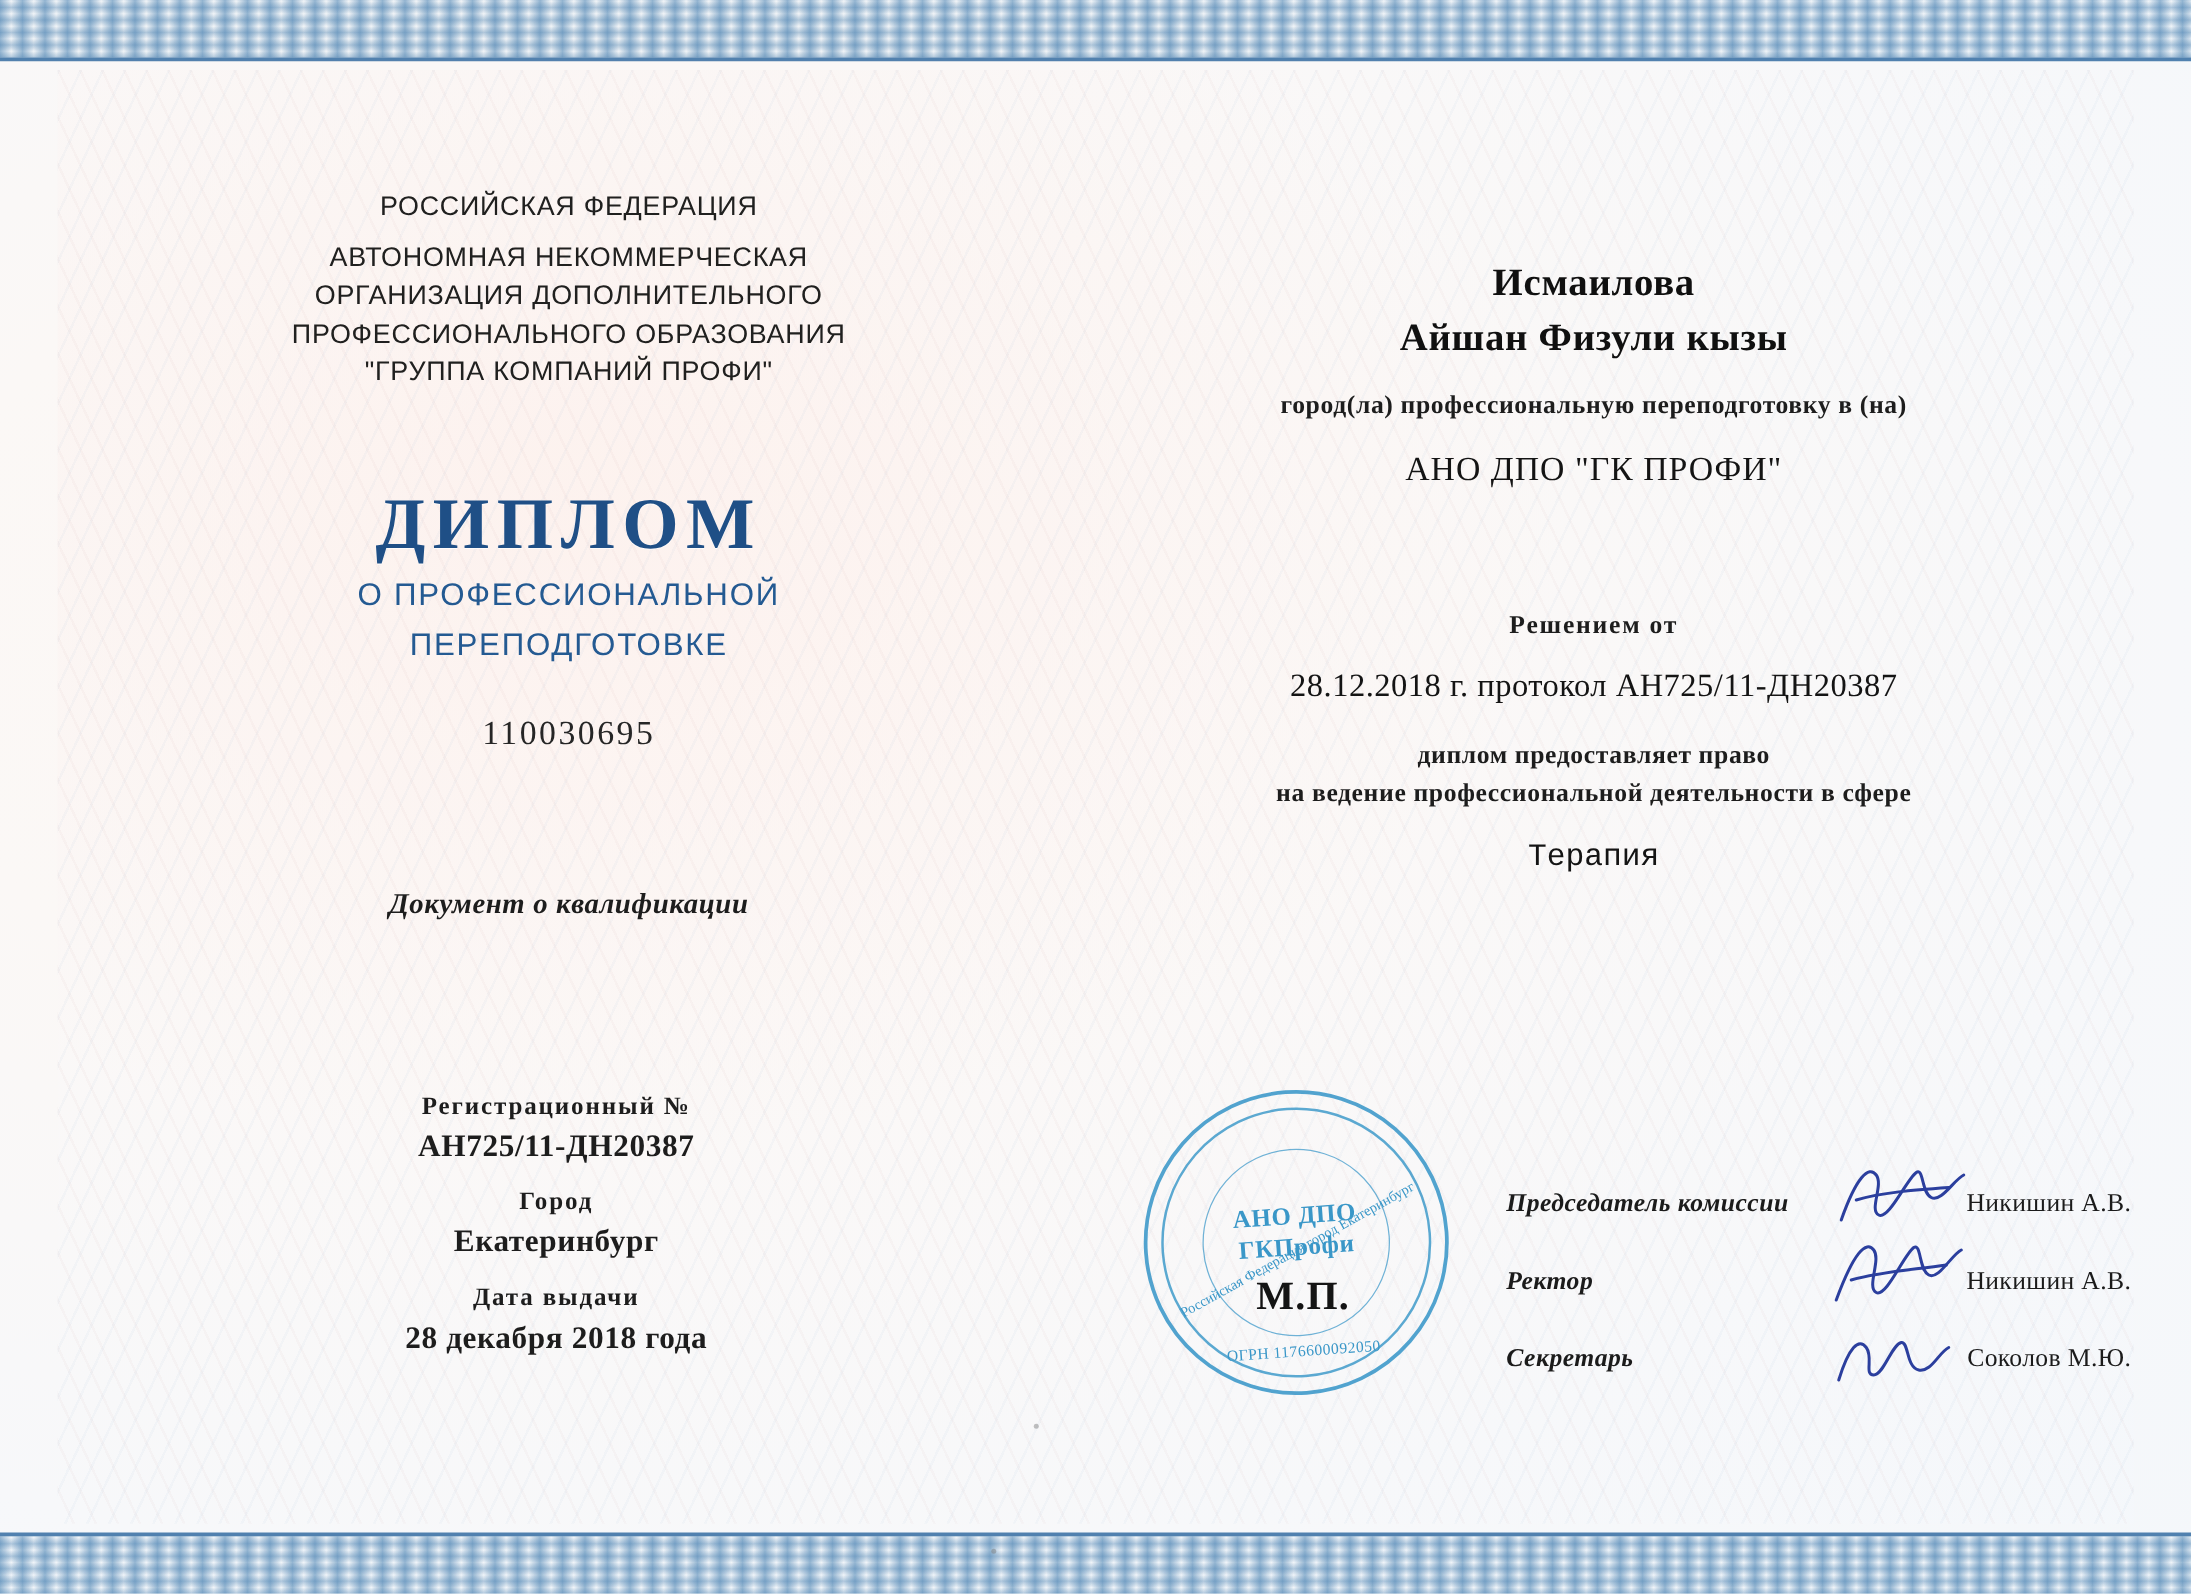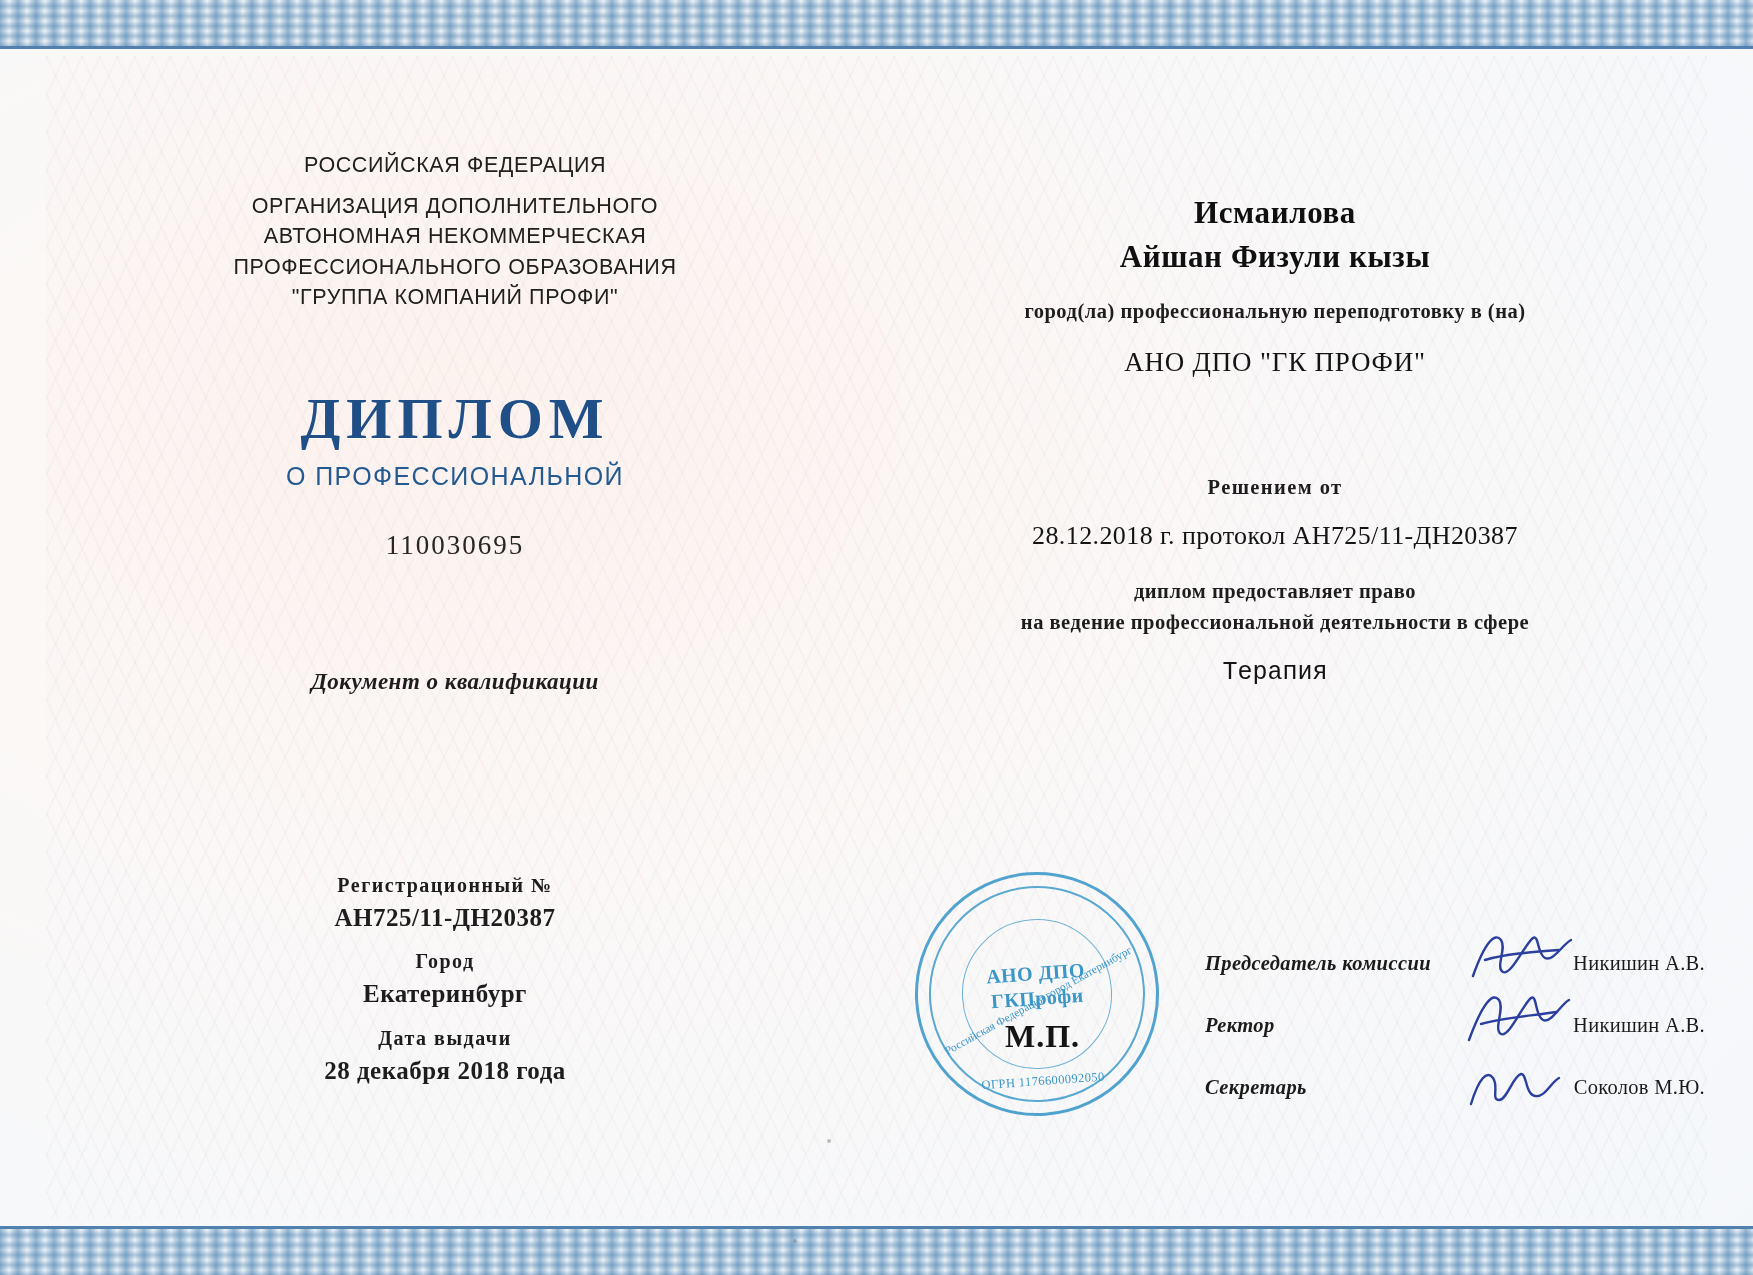"ОРГАНИЗАЦИЯ ДОПОЛНИТЕЛЬНОГО" div.org-line { order: before "АВТОНОМНАЯ НЕКОММЕРЧЕСКАЯ" -> after "АВТОНОМНАЯ НЕКОММЕРЧЕСКАЯ" }
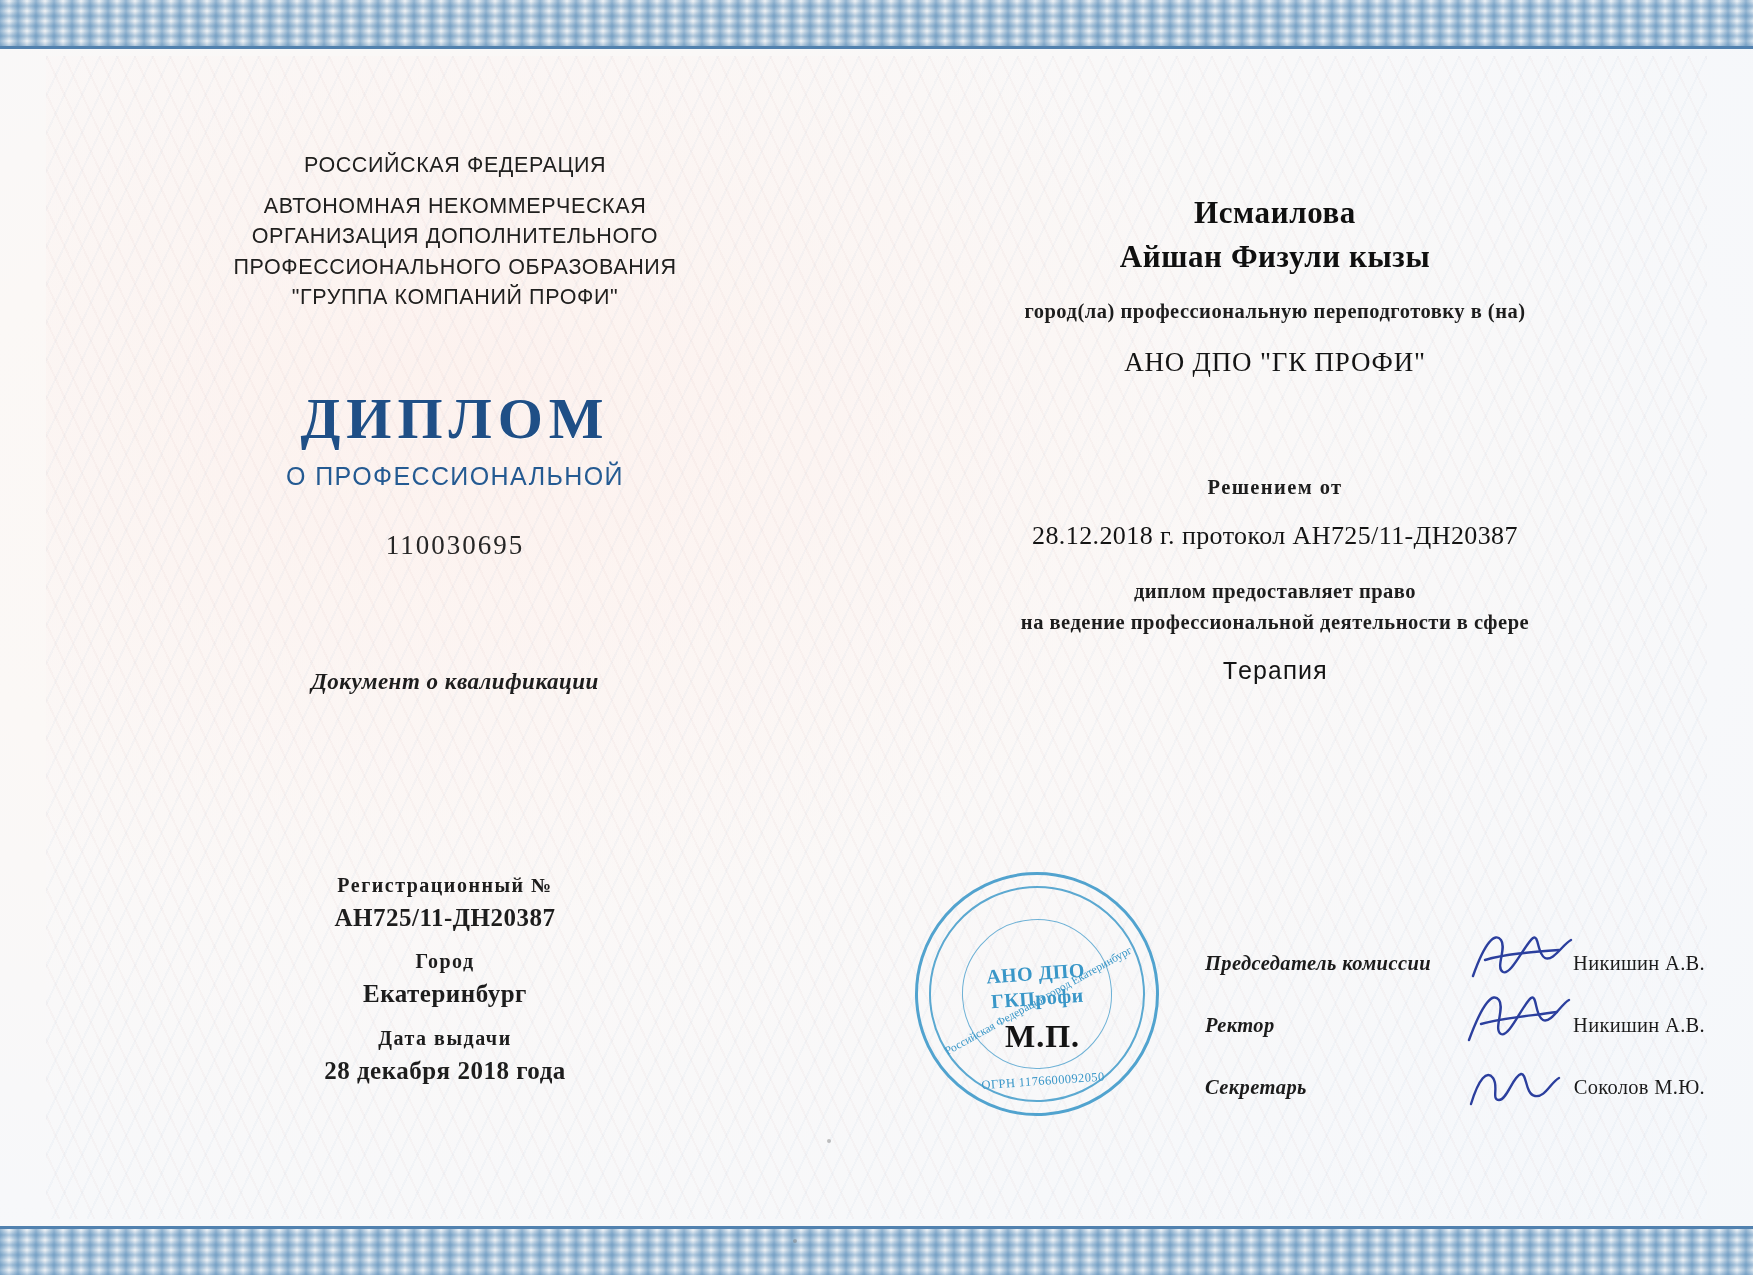"Исмаилова" .student-name { margin-top: 18px -> 31px }
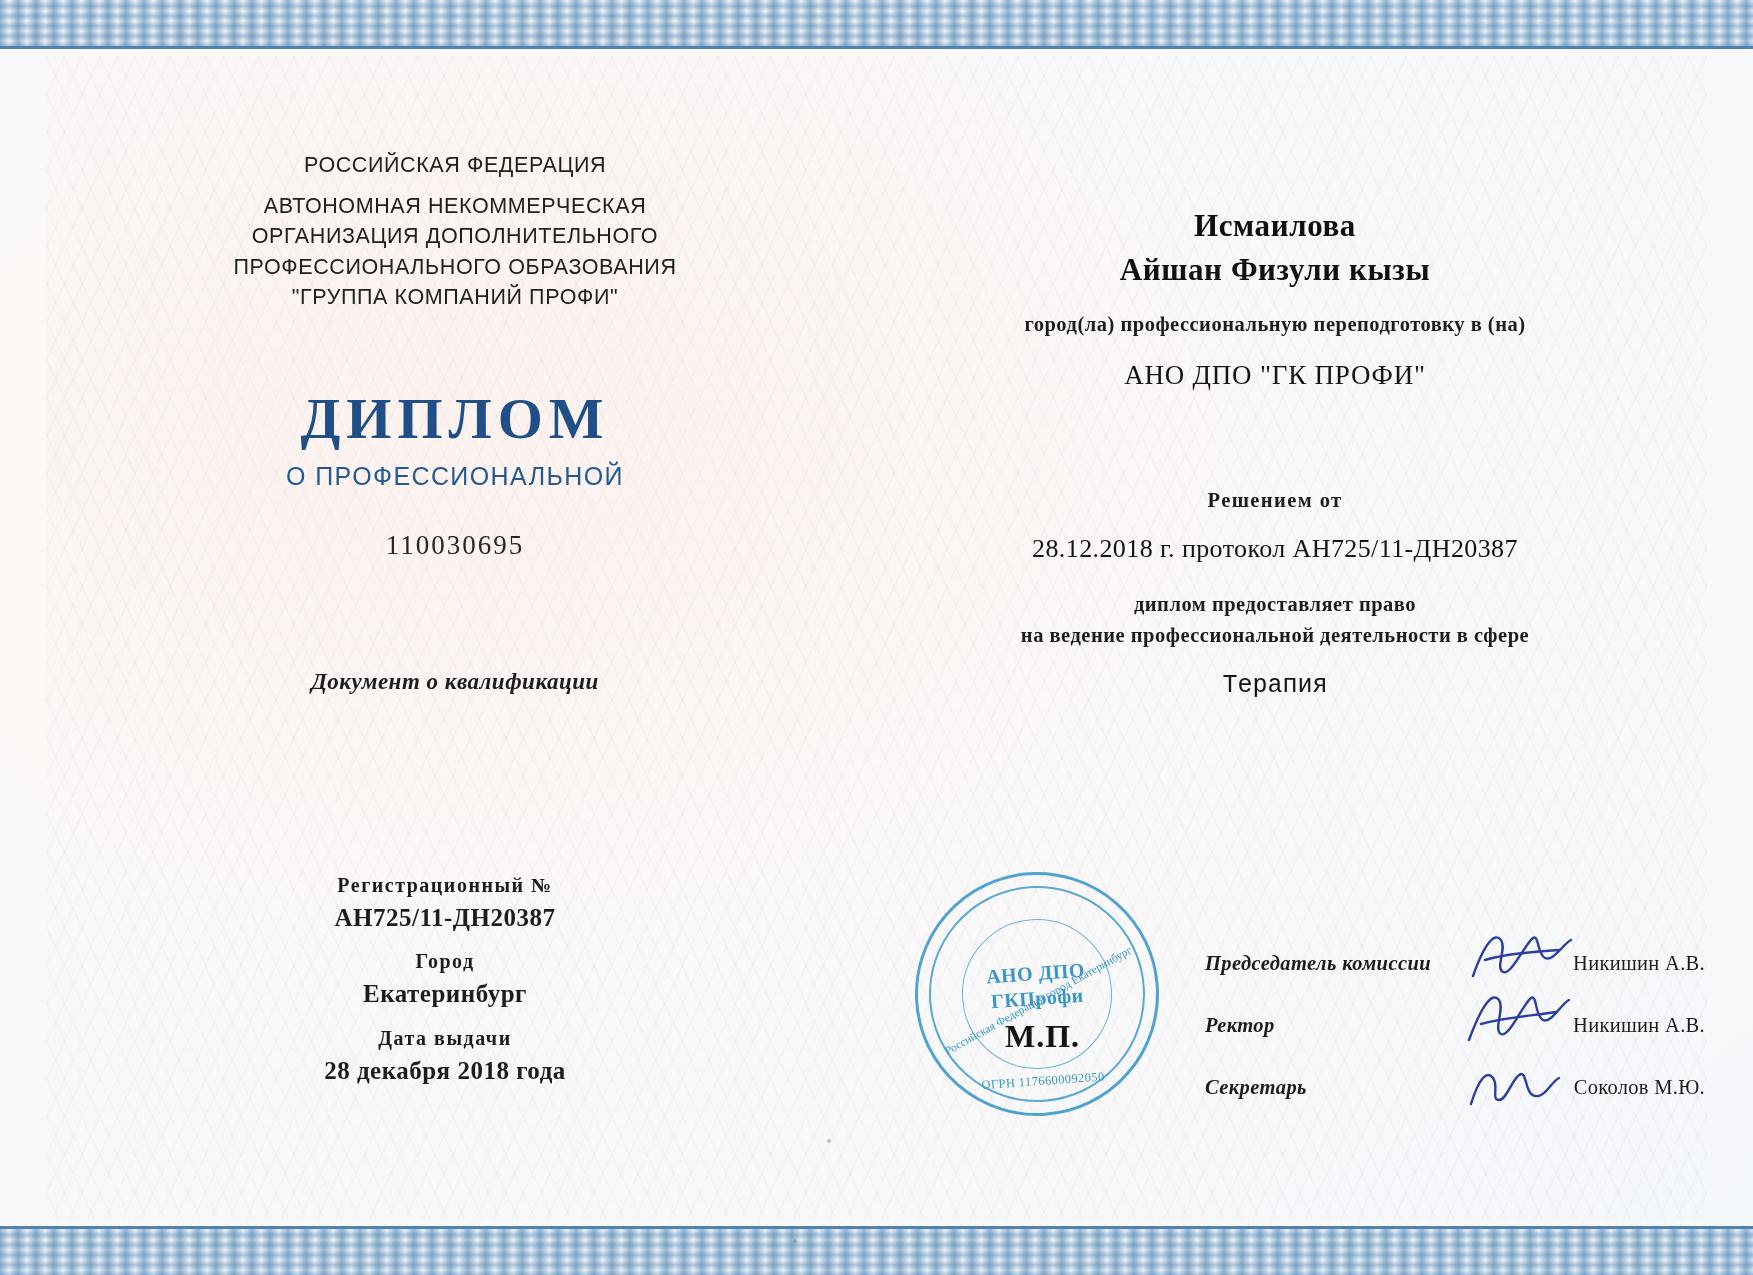"ПЕРЕПОДГОТОВКЕ" div.diploma-sub { html: none -> <div>ПЕРЕПОДГОТОВКЕ</div> }
